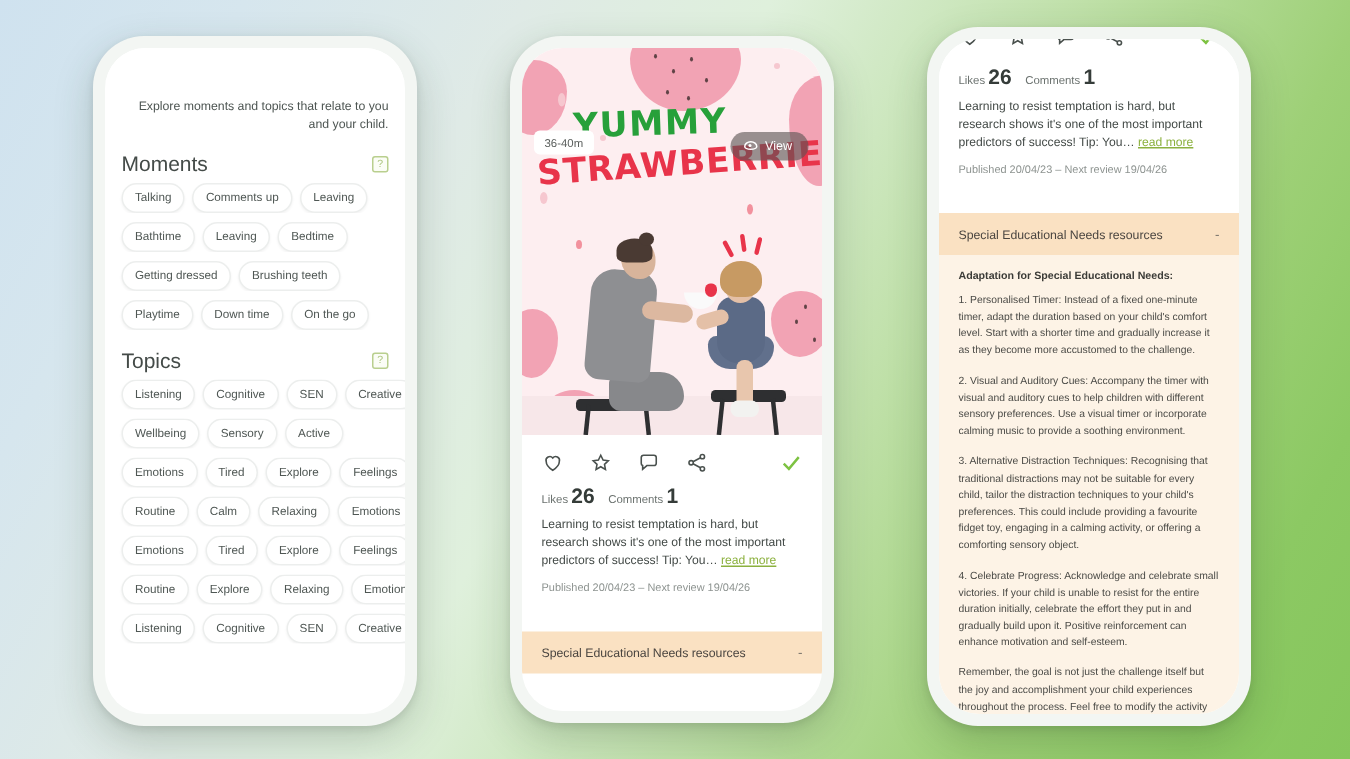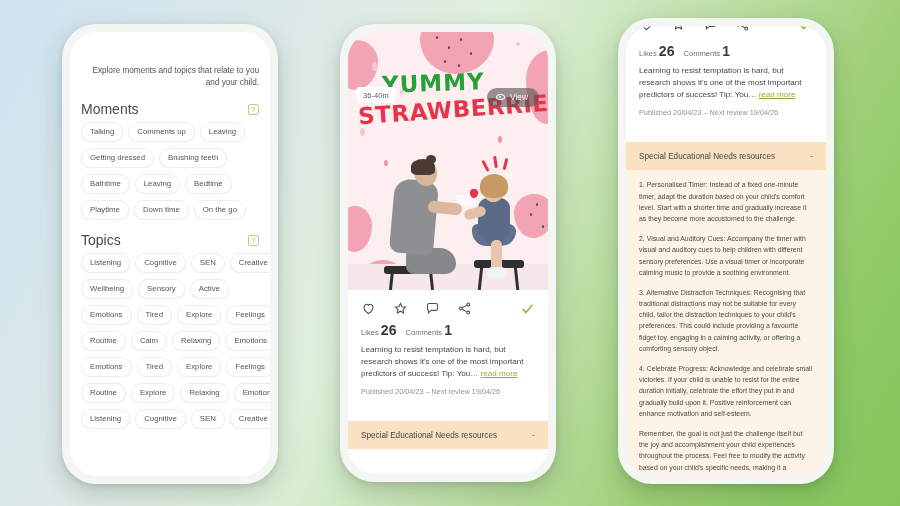"Getting dressed" div.chiprow { order: before "Bathtime" -> after "Bathtime" }
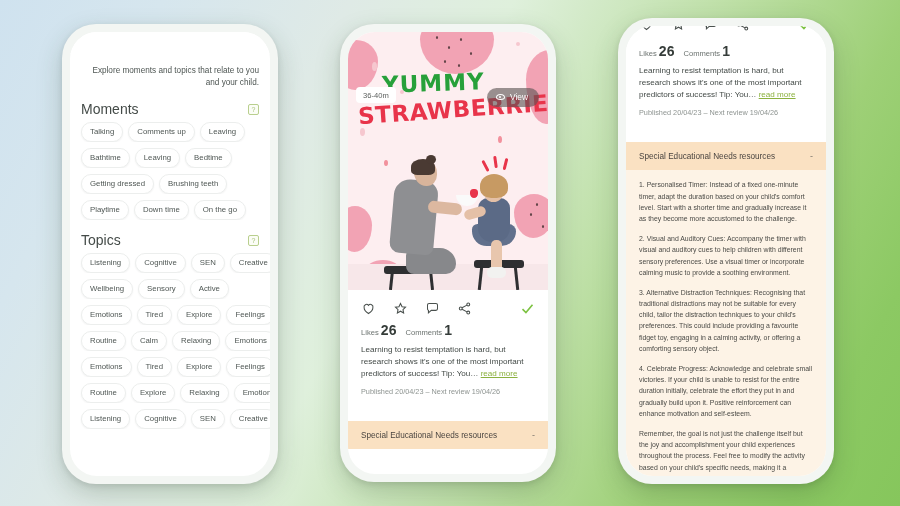"Adaptation for Special Educational" h4 { html: none -> <h4>Adaptation for Special Educational Needs:</h4> }
